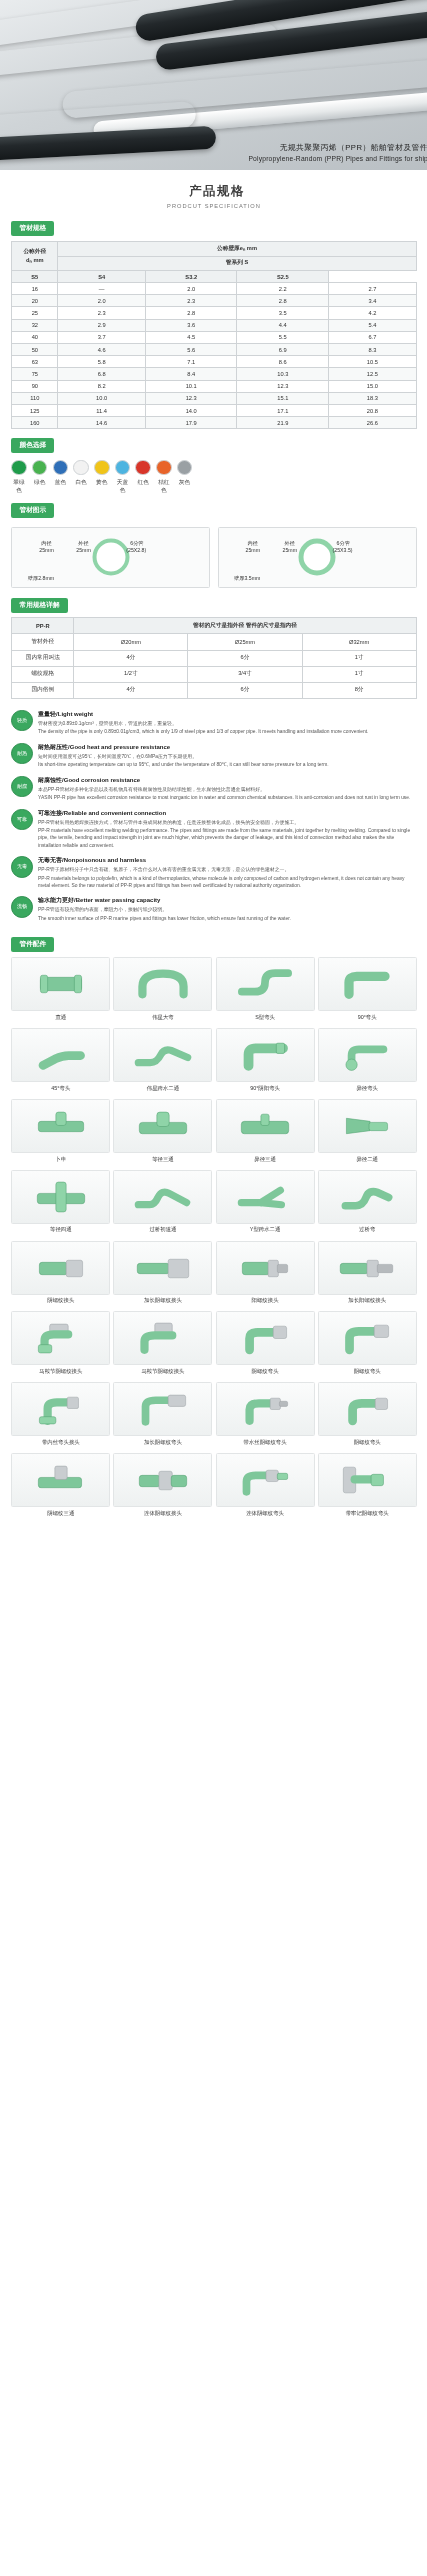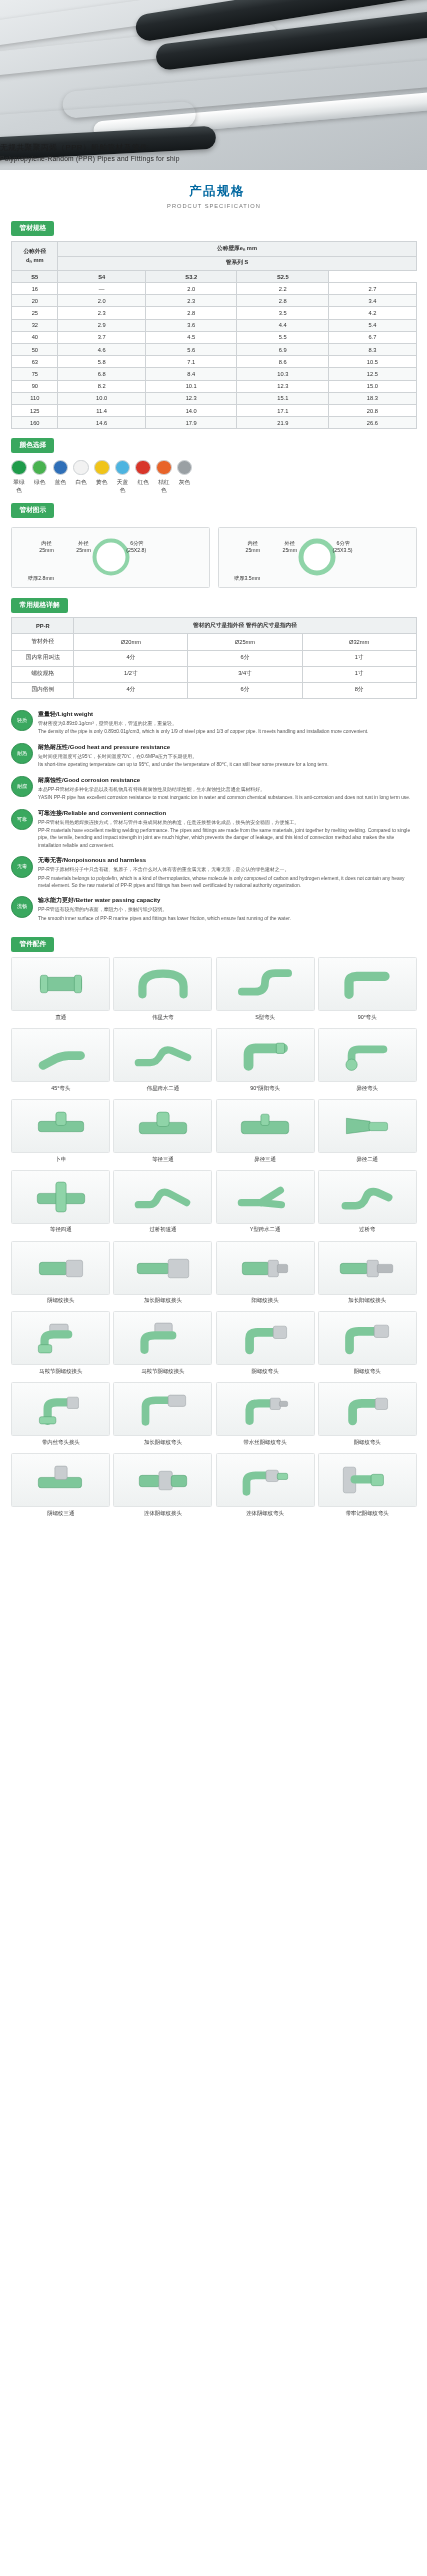"无规共聚聚丙烯（PPR）船舶管材及管件" .hero-title { text-align: left -> right }
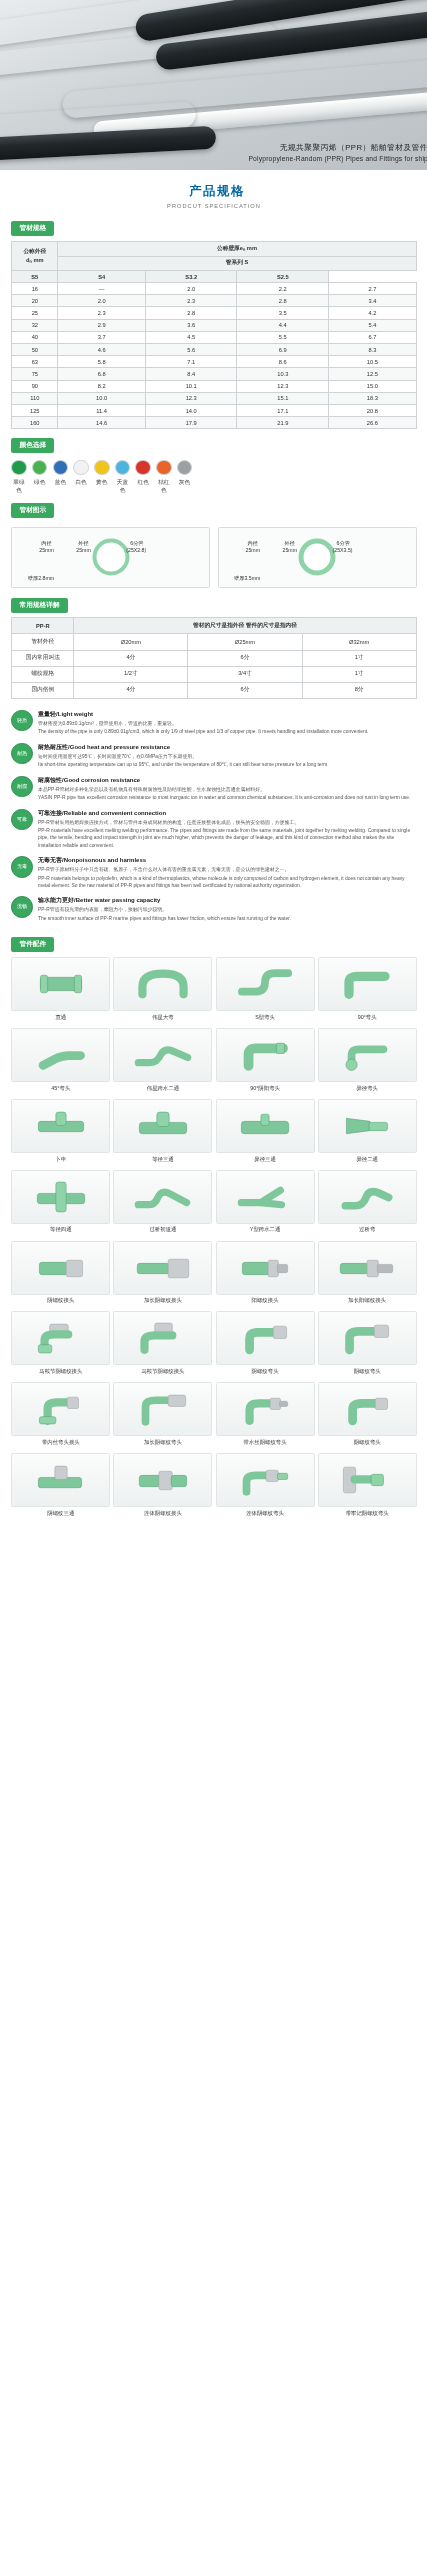"产品规格" .spec-head .cn { color: #0369a1 -> #404040 }
